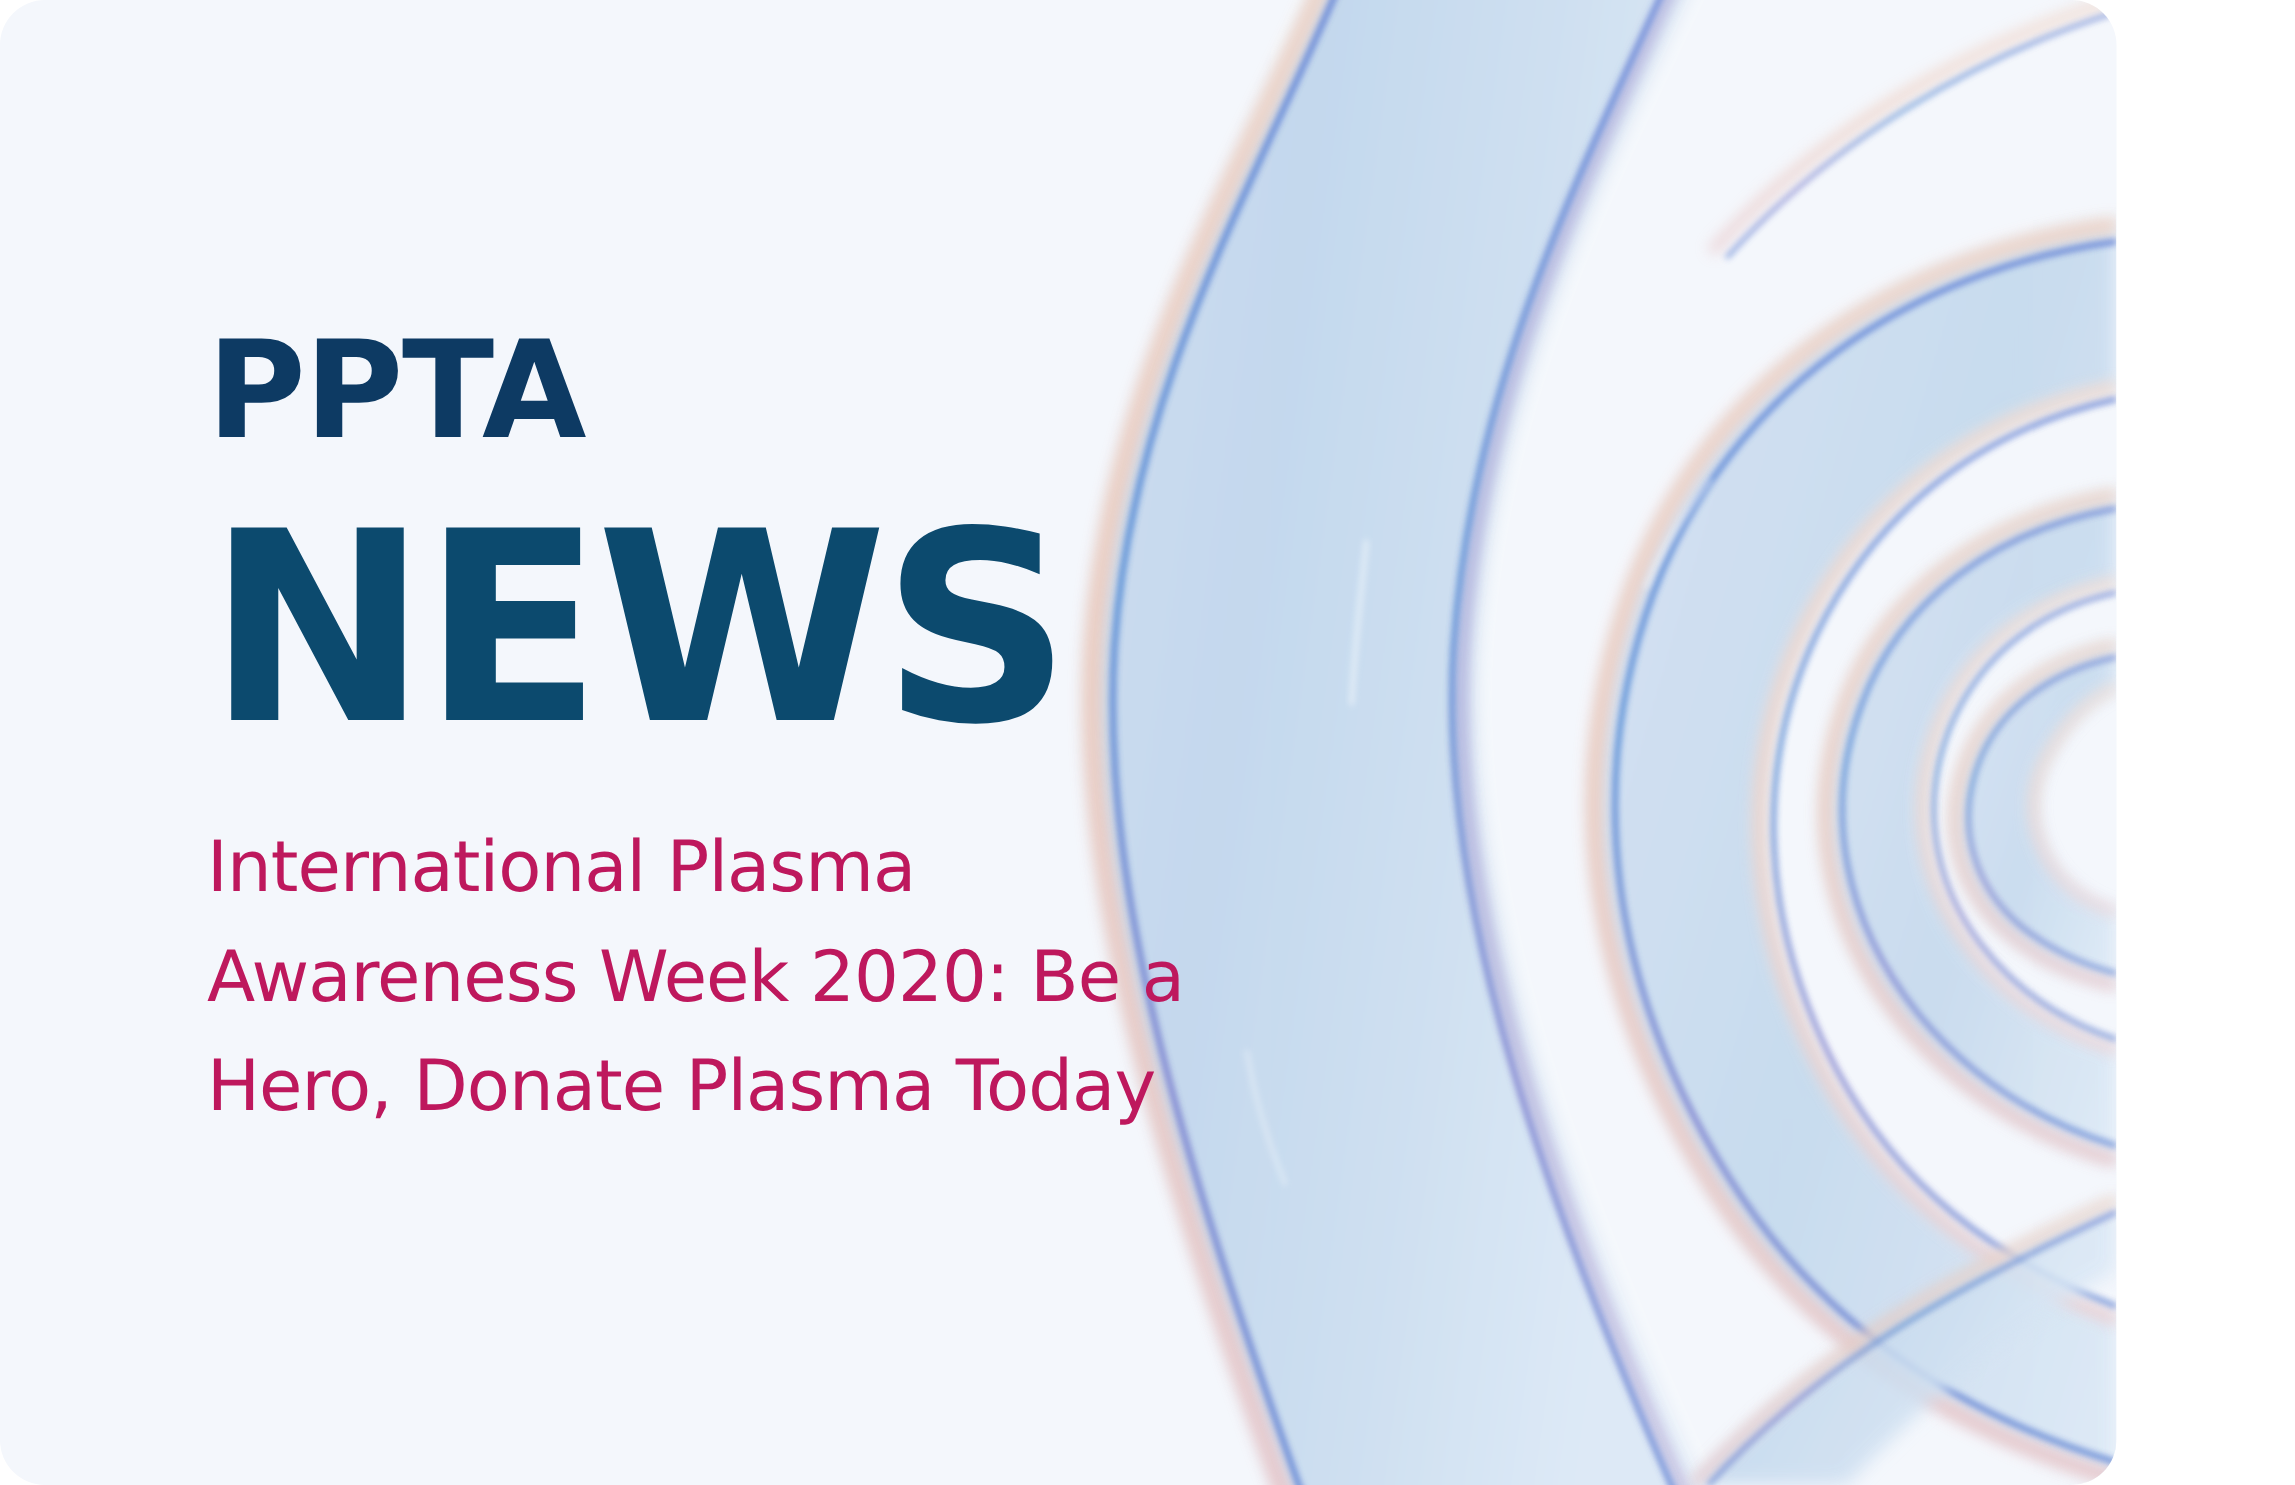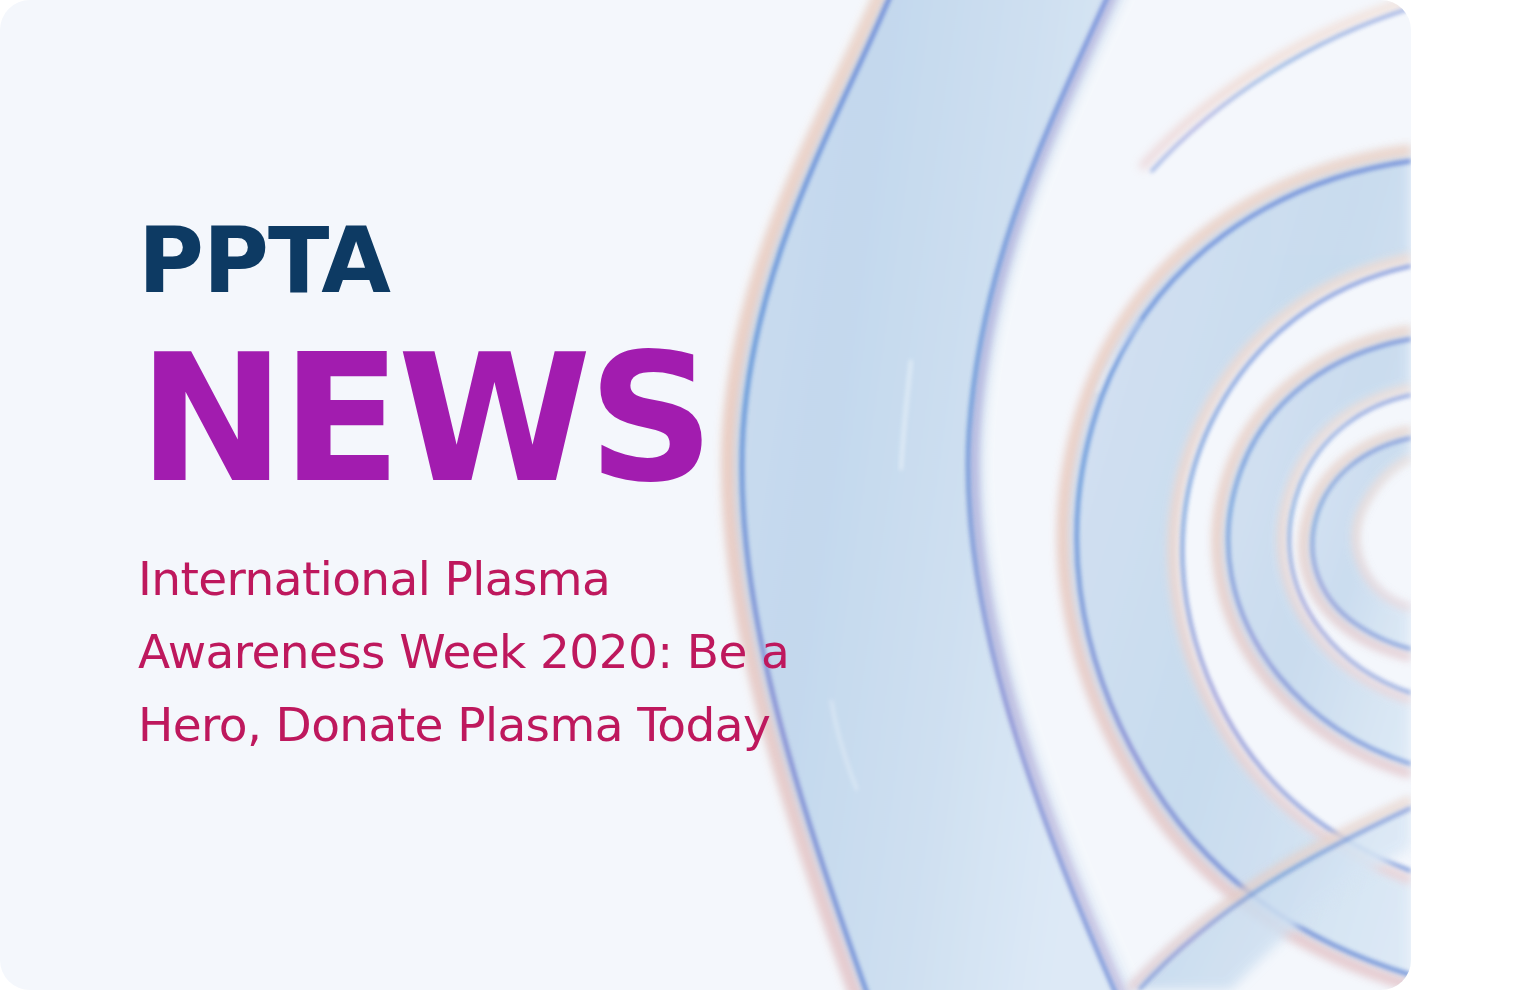"NEWS" .headline { color: #a21caf -> #0c4a6e }
